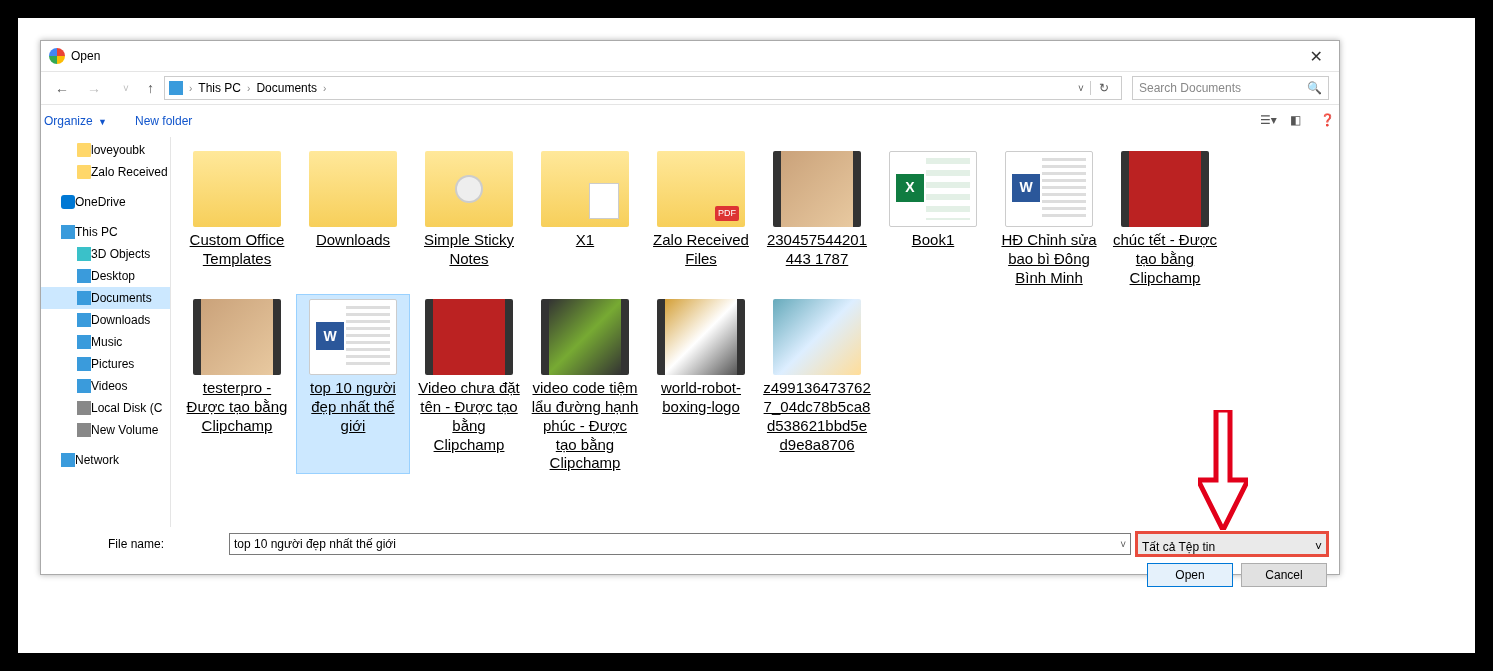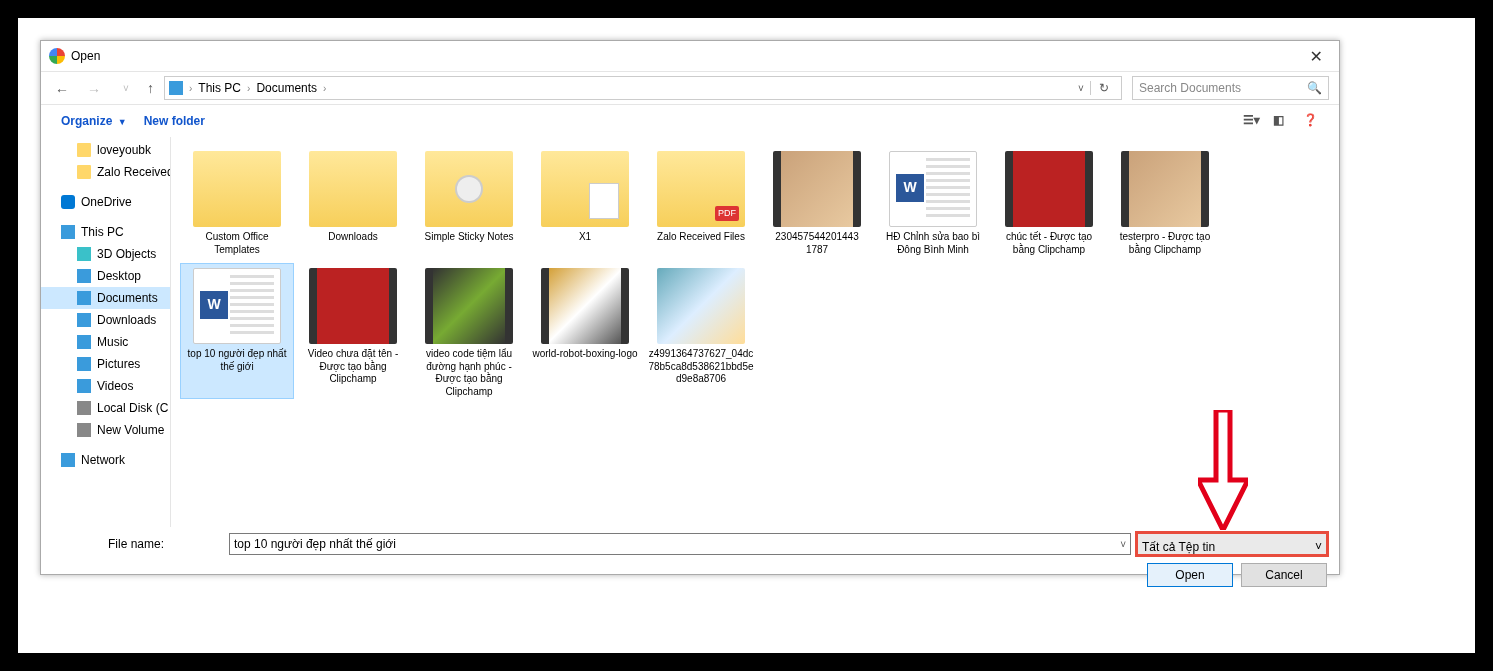"Organize ▼" .toolbar { font-weight: bold -> none; gap: 17px -> 28px; padding: 0 20px -> 0 3px }
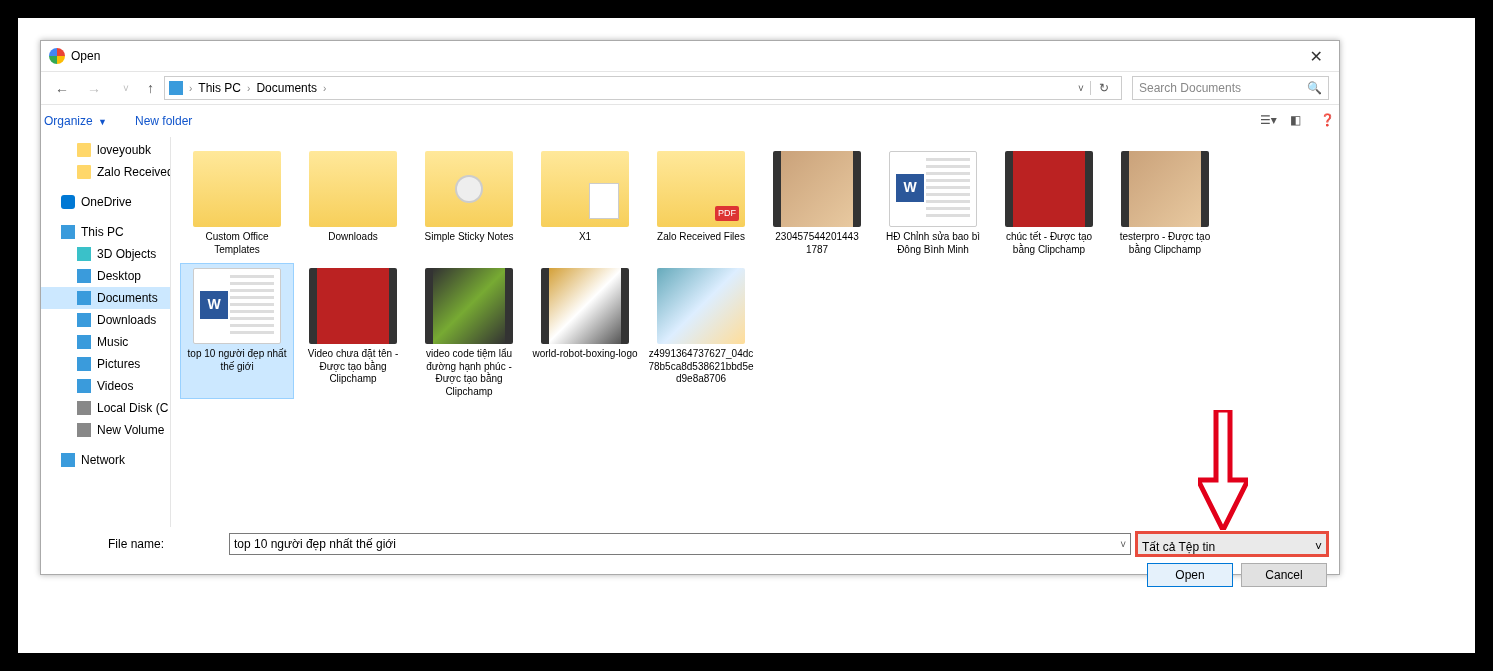"loveyoubk" .side-item { gap: 6px -> none }
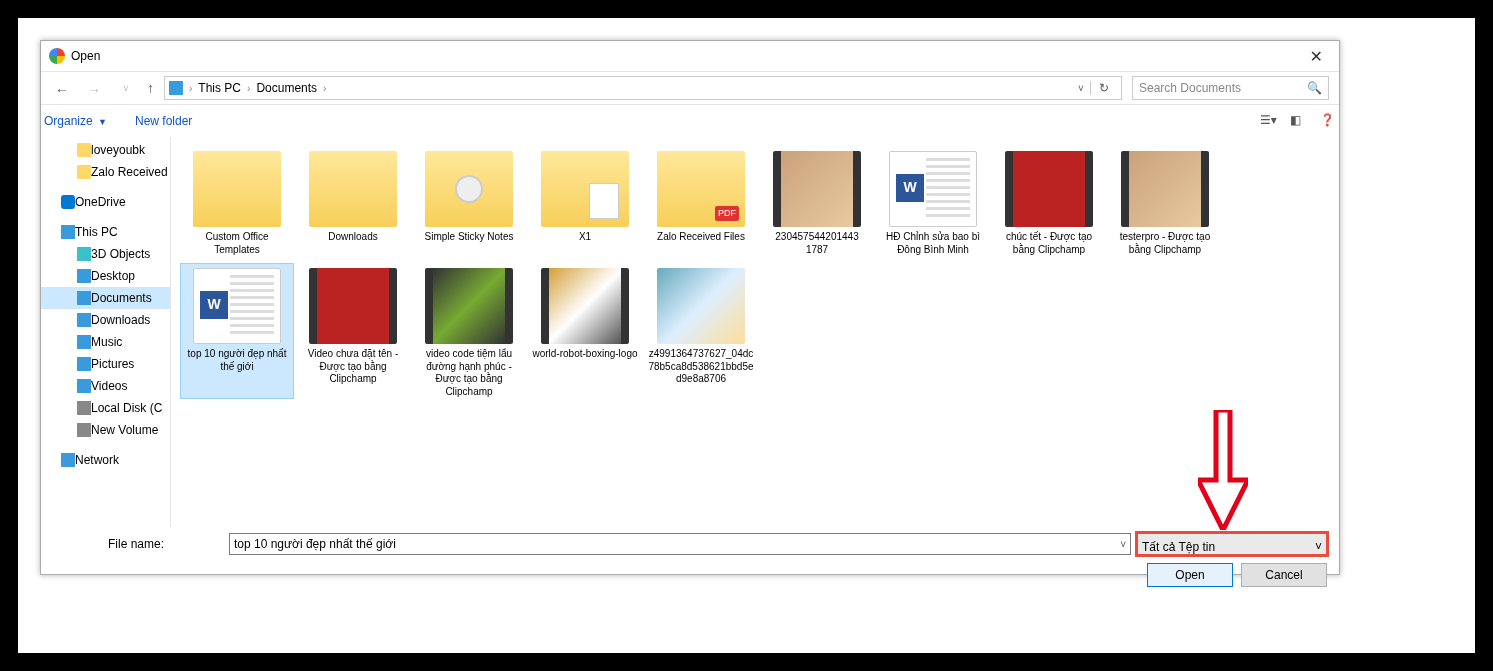"Custom Office Templates" .item { font-size: 10px -> 15px; text-decoration: none -> underline }
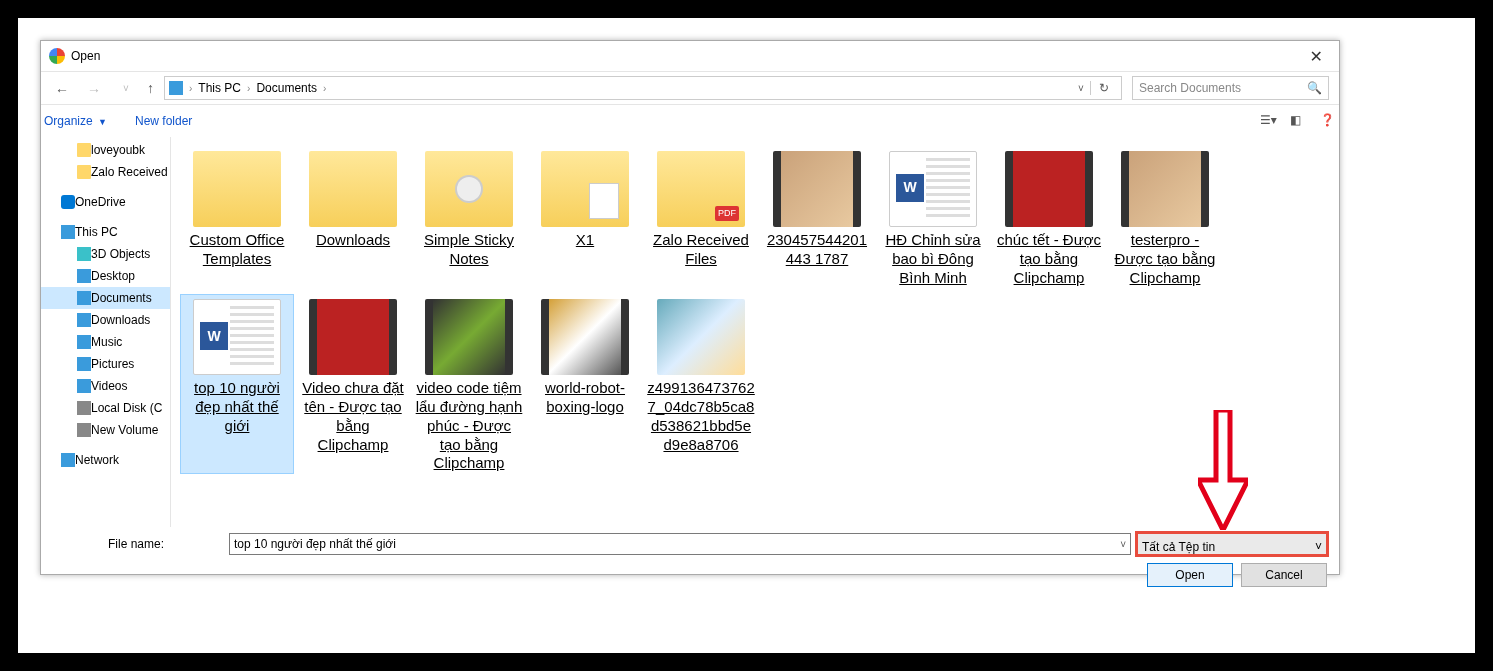"Book1" div.item { html: none -> <div> <div></div> <div>Book1</div> </div> }
